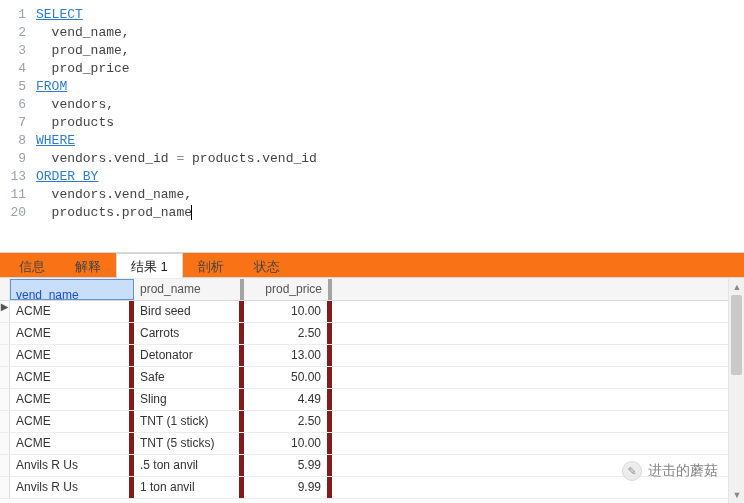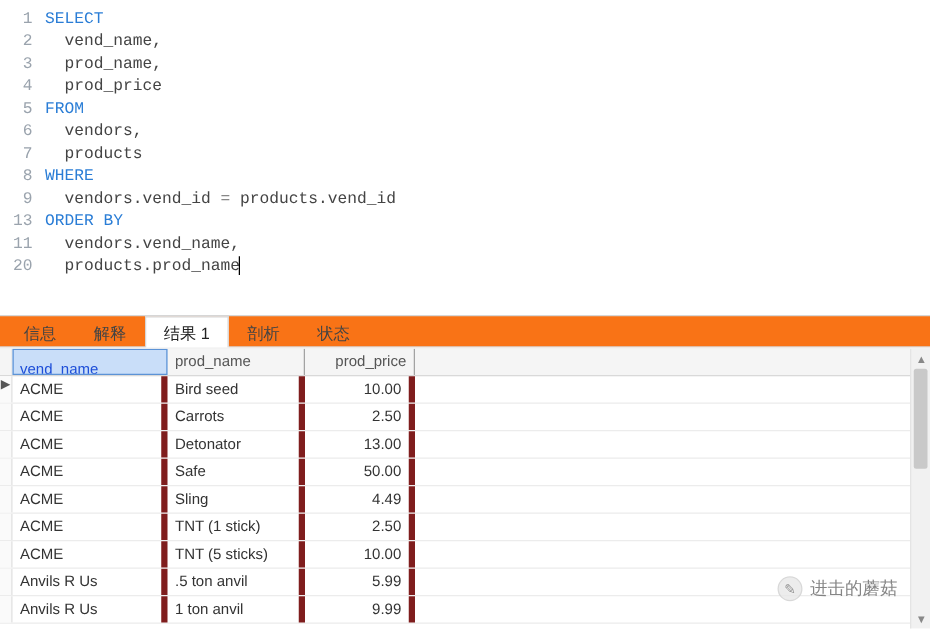"SELECT" .kw { text-decoration: none -> underline }
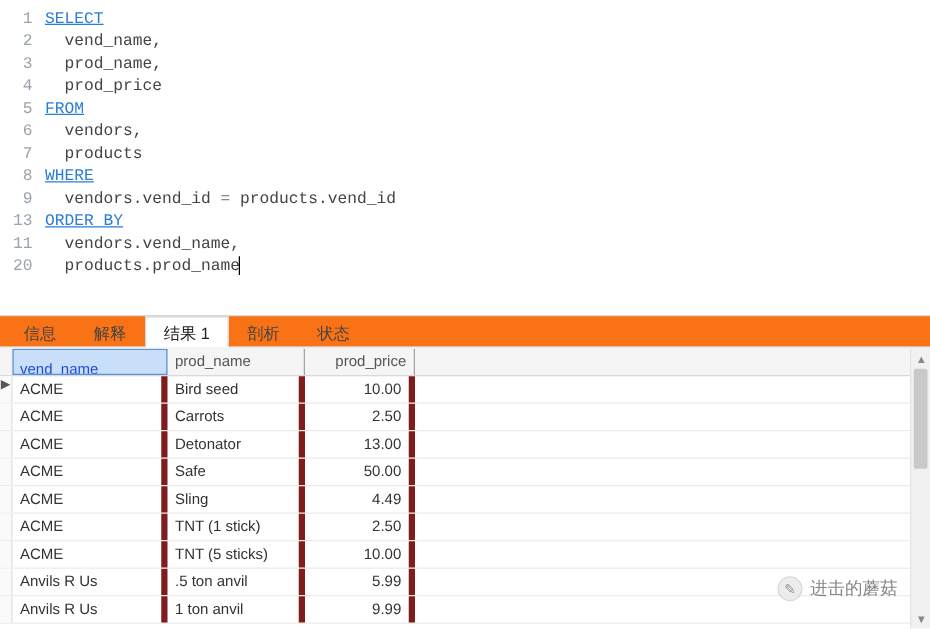"prod_name" .gh-cell { border-right: 1px solid #a3a3a3 -> 4px solid #a3a3a3 }
